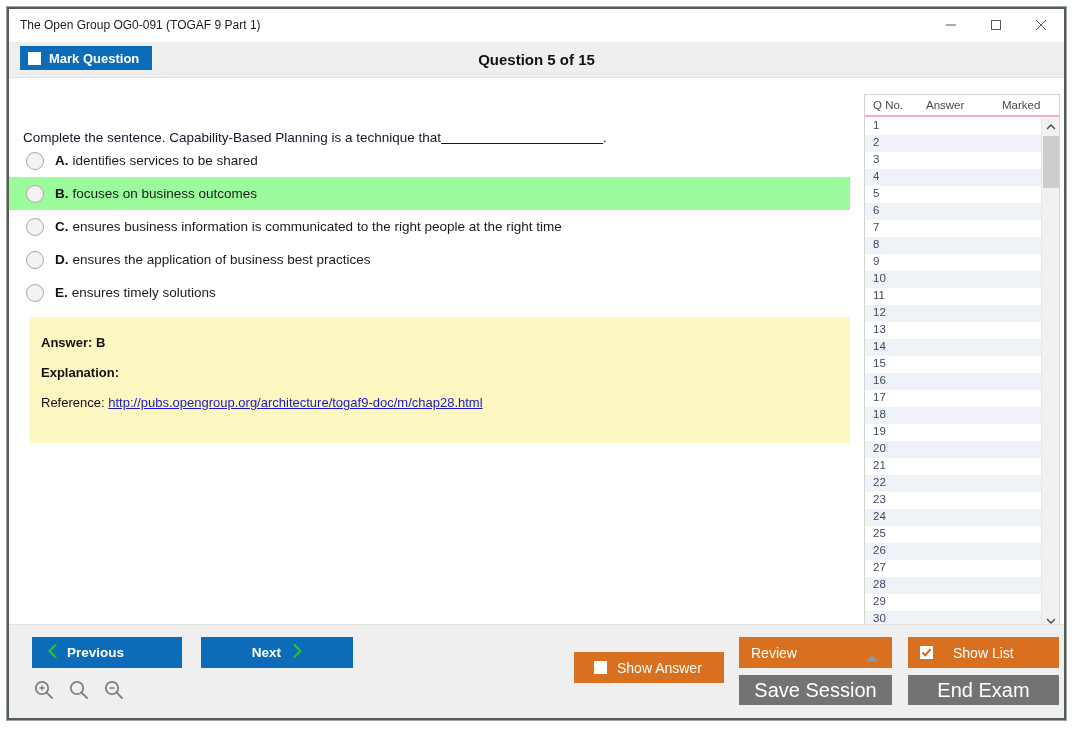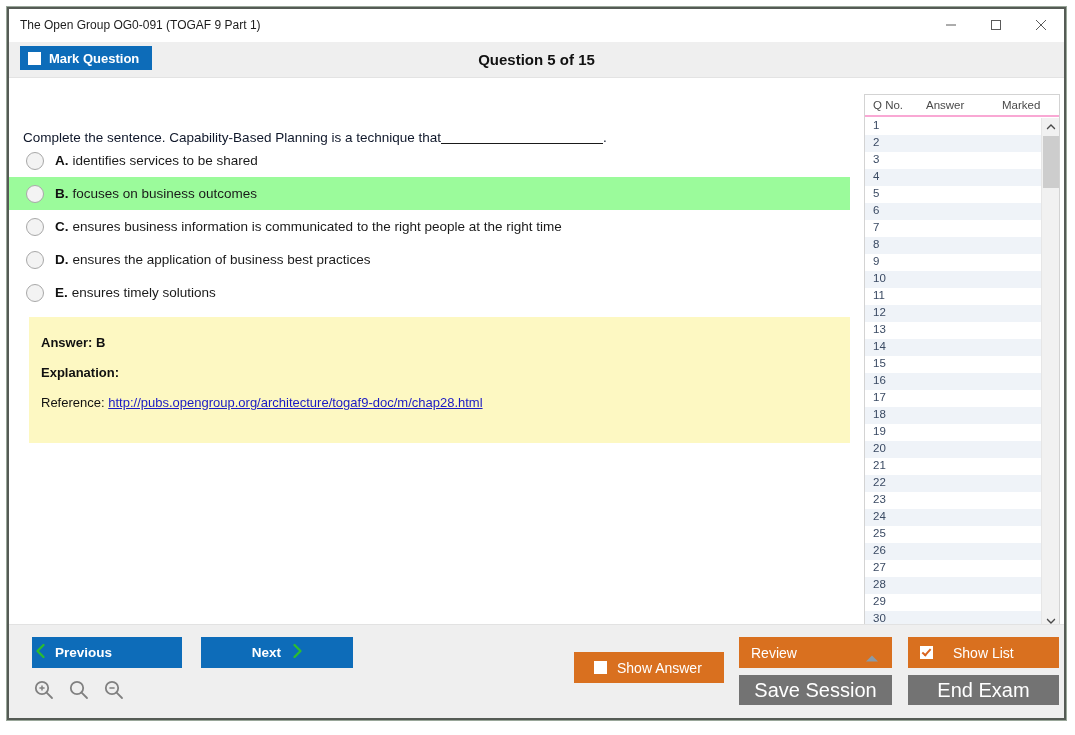"Previous" #btn-previous { padding-left: 4px -> 16px }
